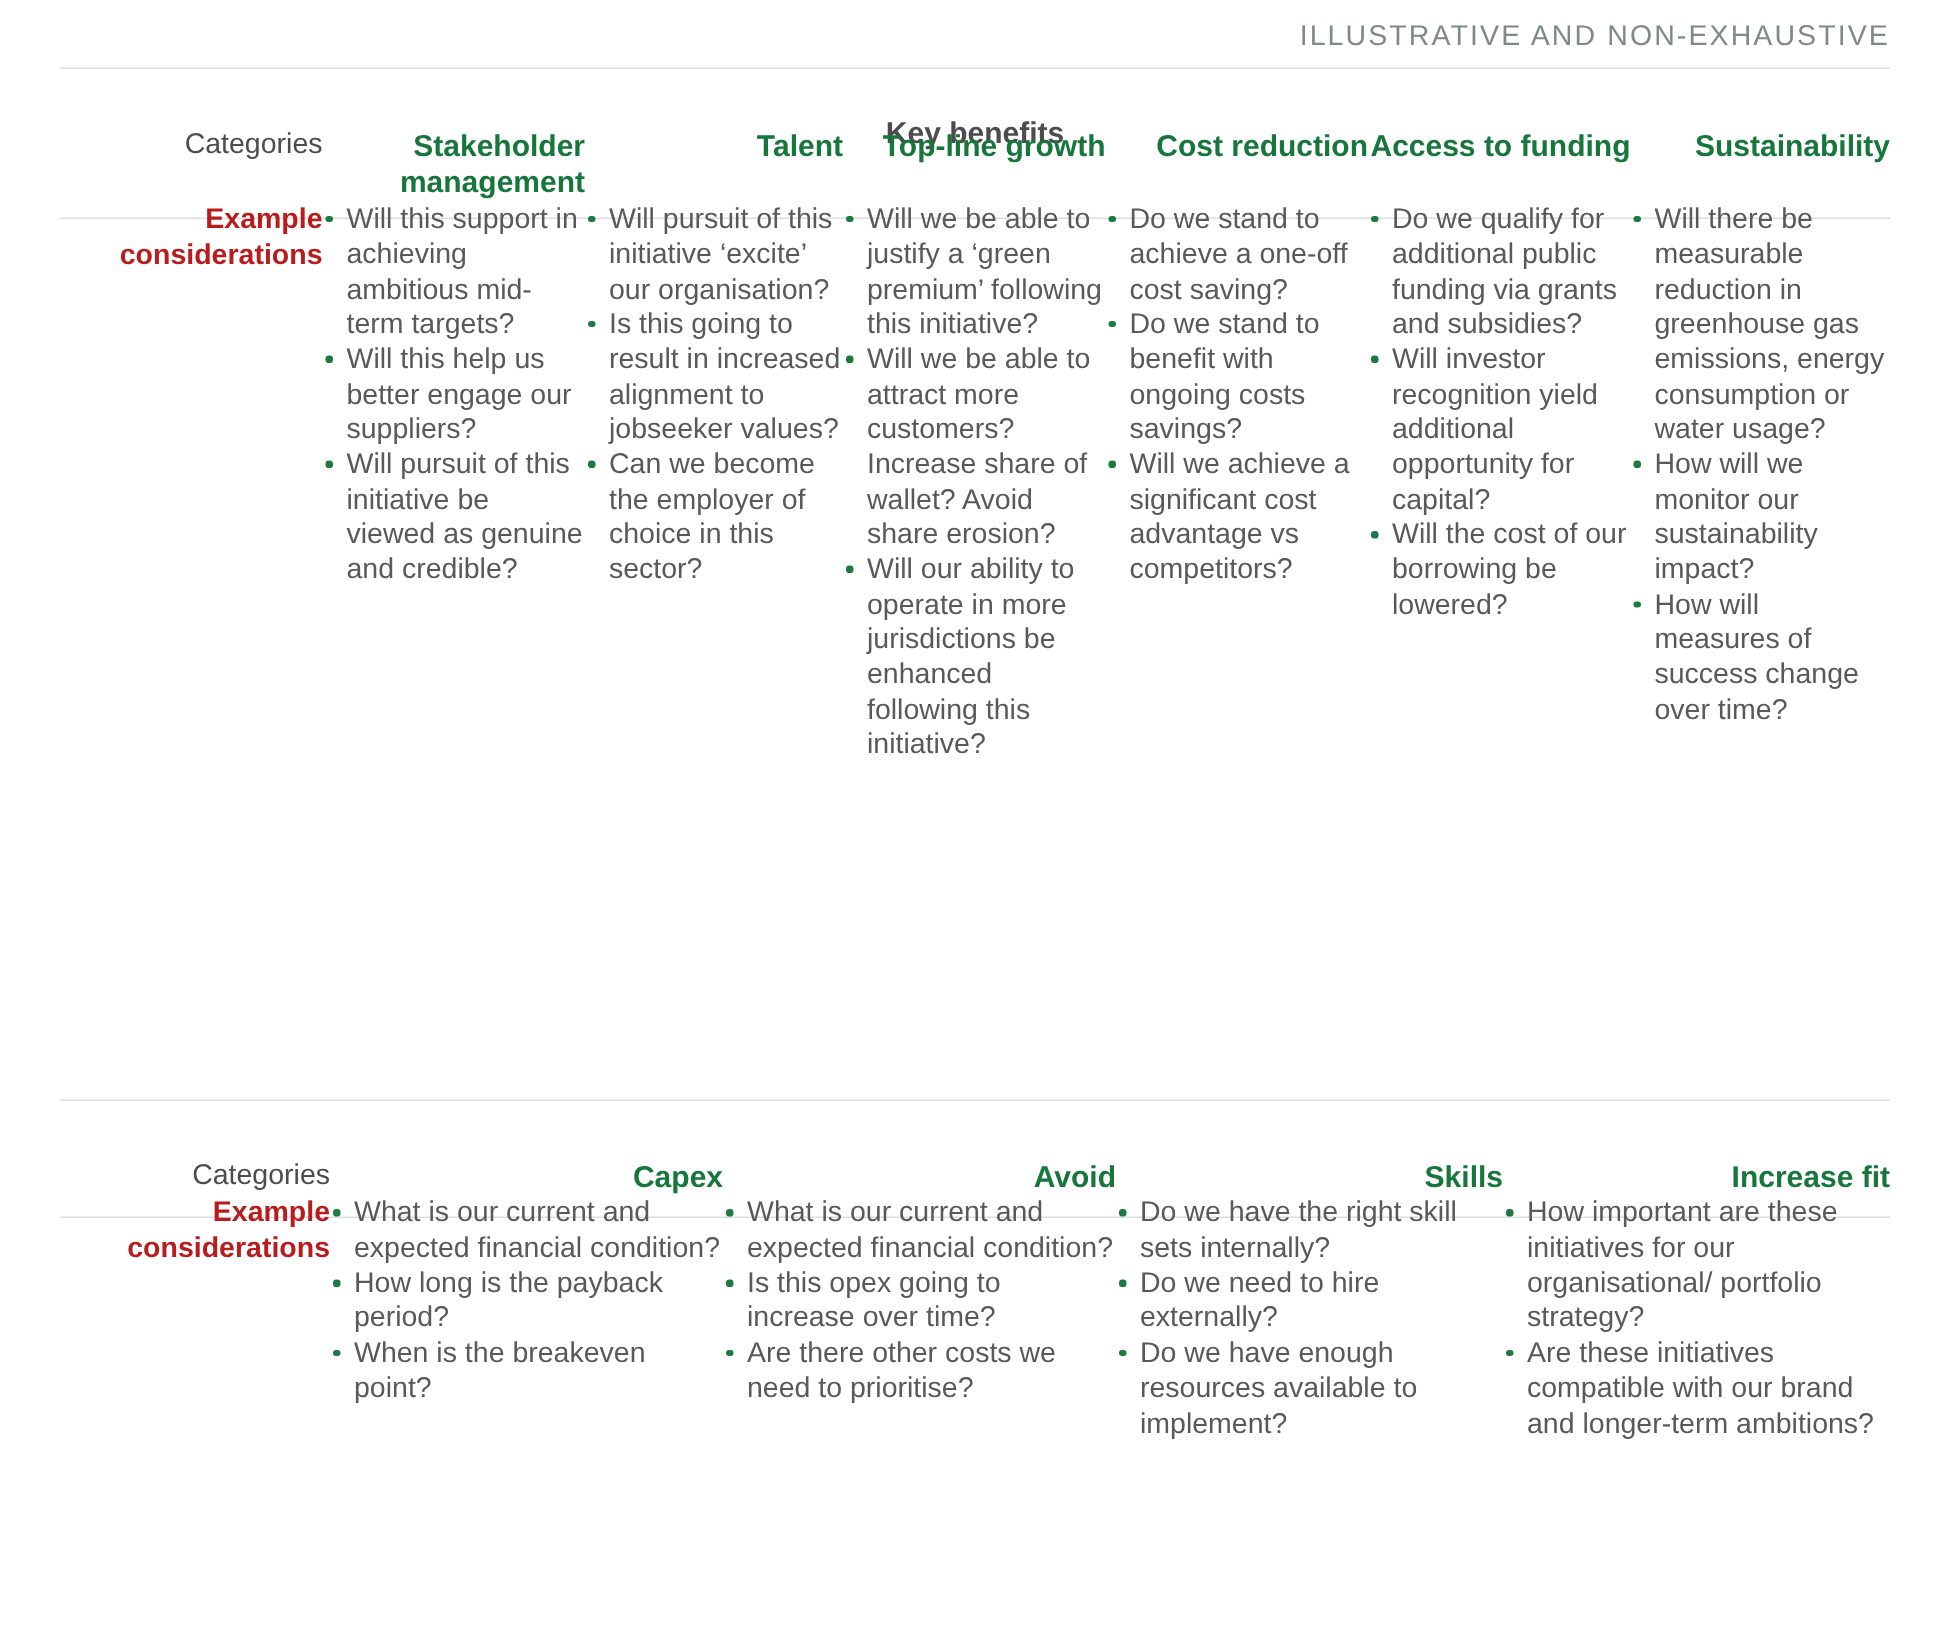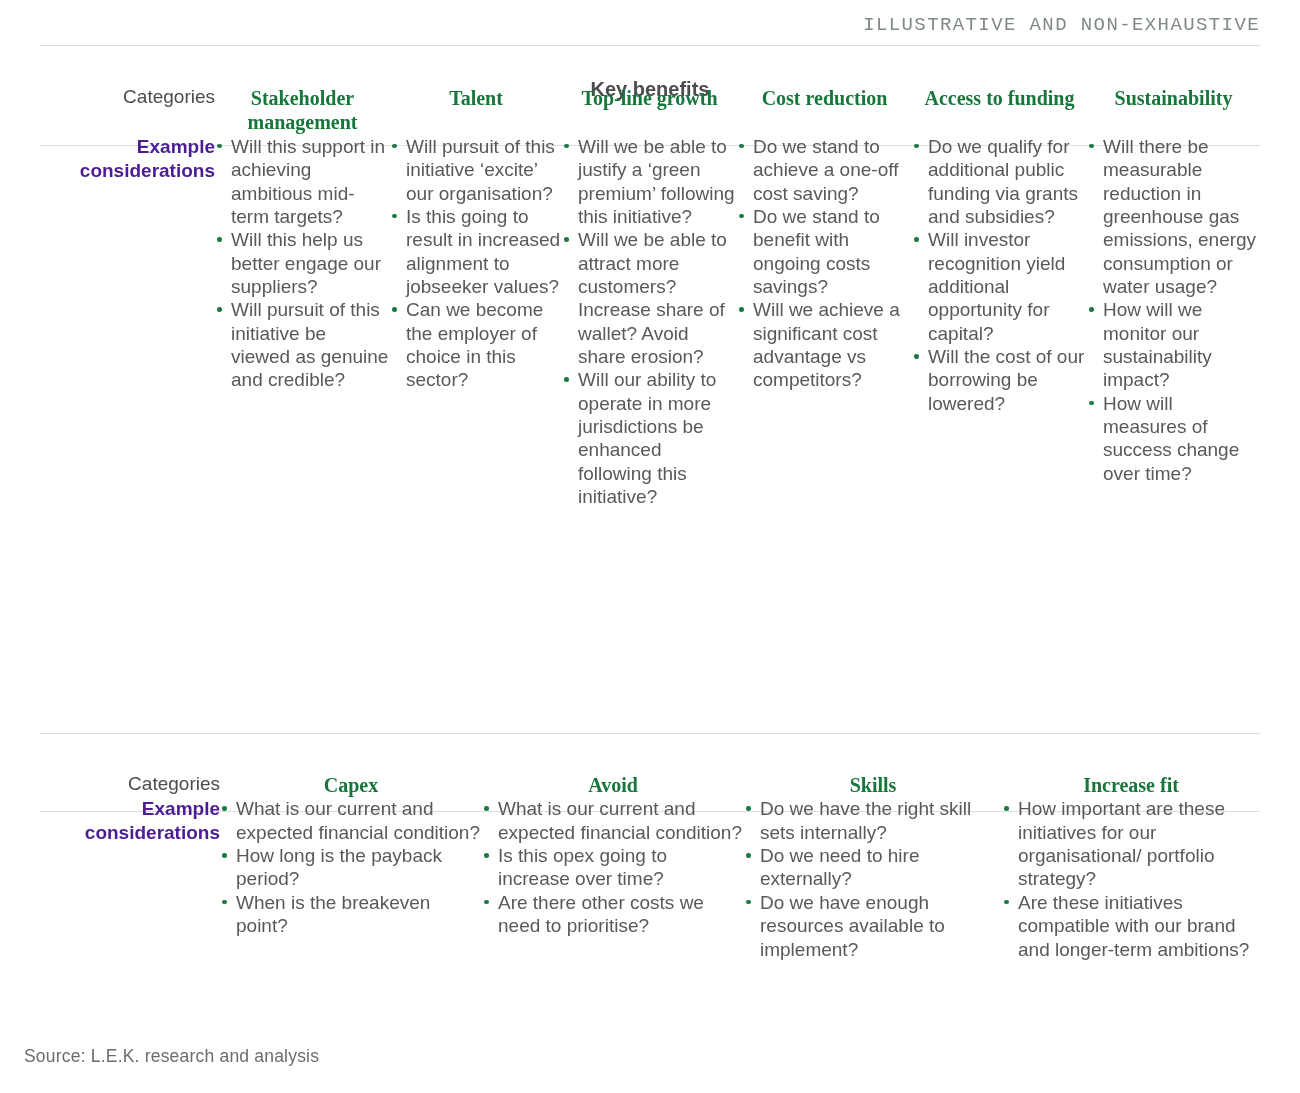"ILLUSTRATIVE AND NON-EXHAUSTIVE" .kicker { font-family: Liberation Mono, monospace -> none }
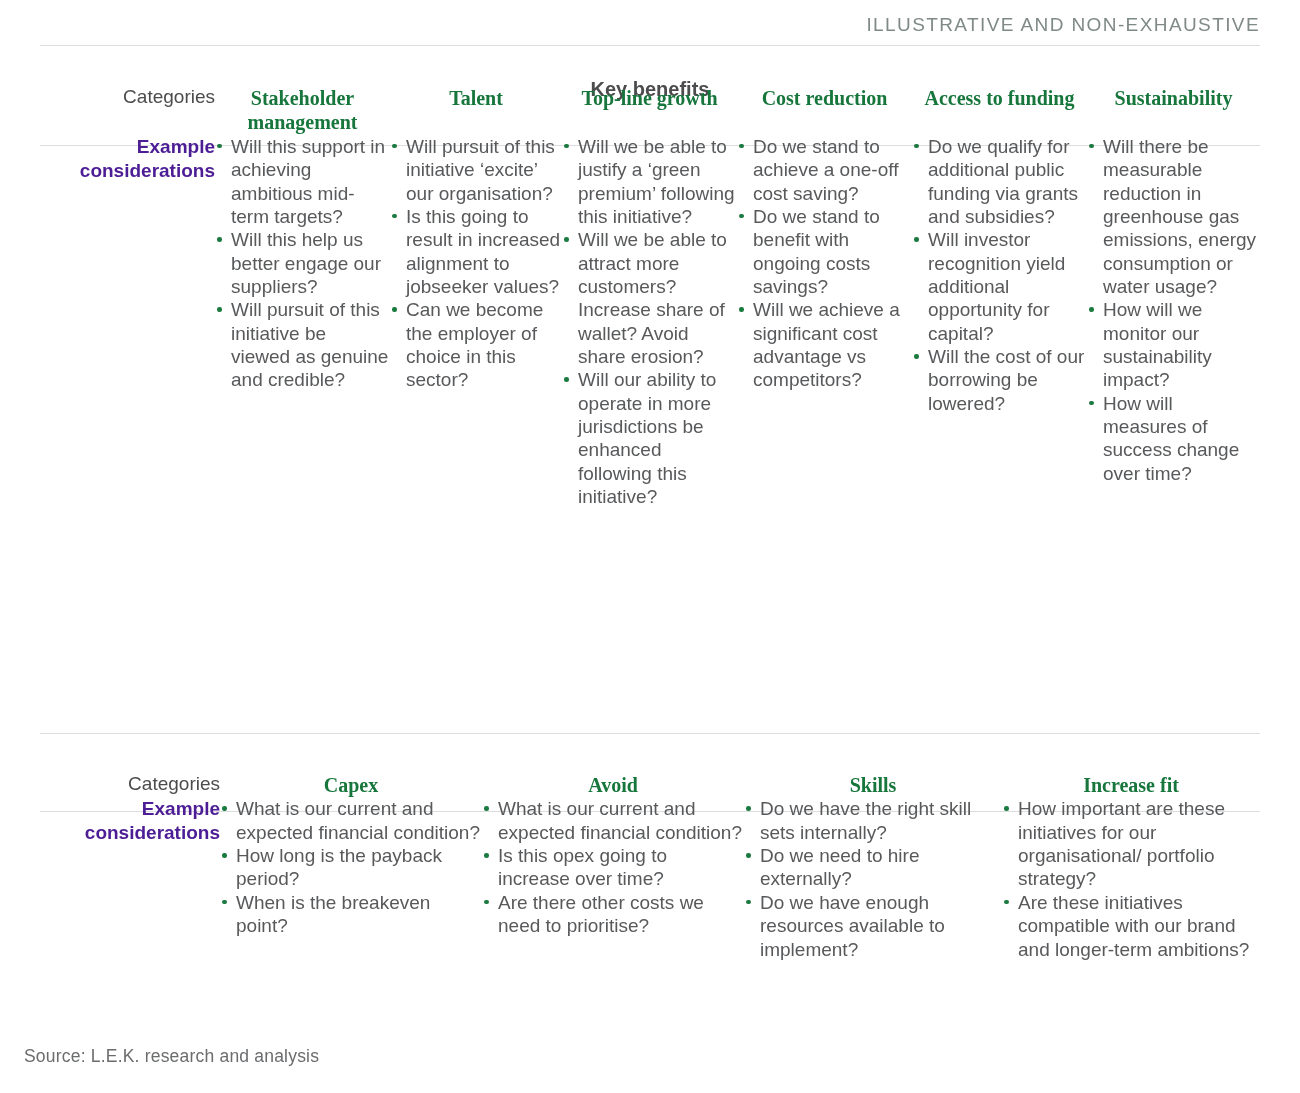"Stakeholder management" th.col-head { font-family: Liberation Serif, serif -> none; text-align: center -> right }
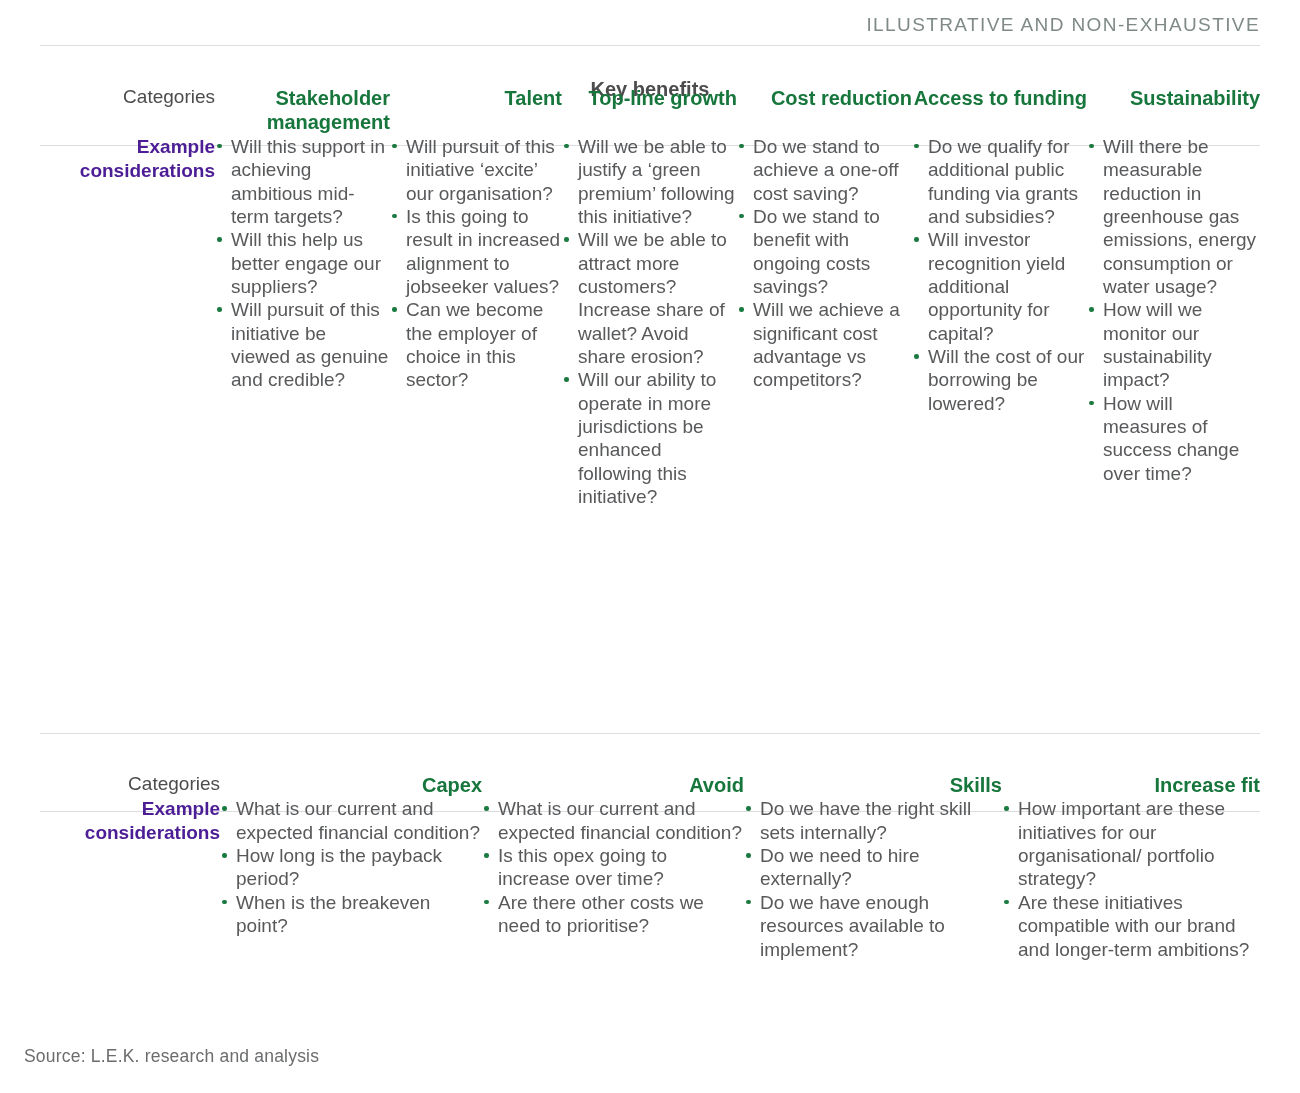"Example considerations" td.row-label { color: #4c1d95 -> #b91c1c }
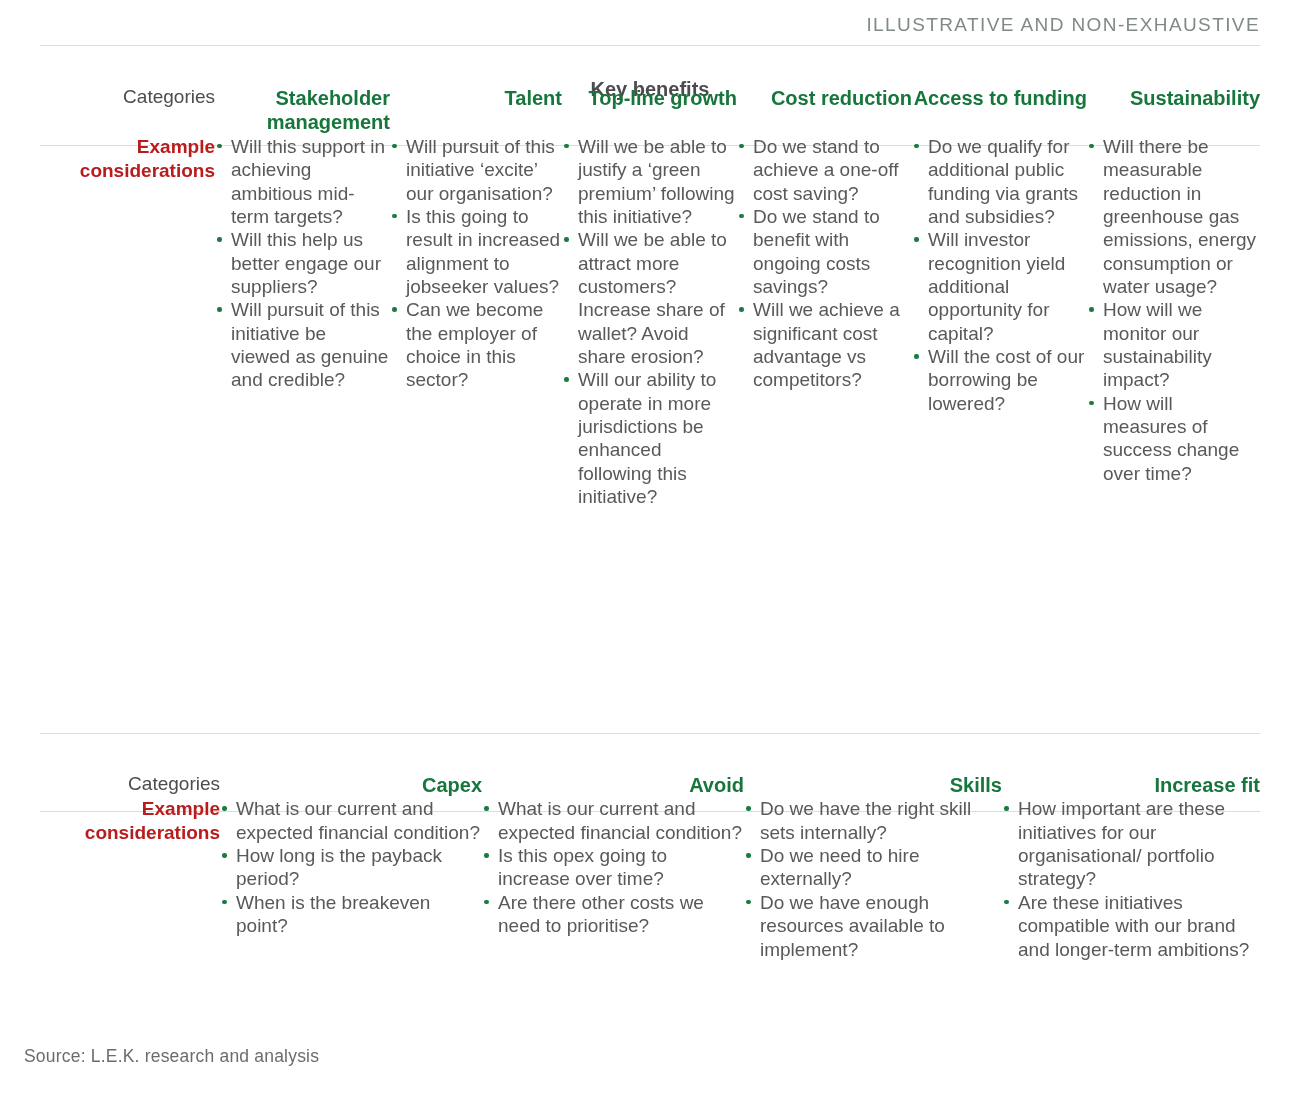"Source: L.E.K. research and analysis" div.source { html: <div>Source: L.E.K. research and analysis</div> -> none }
